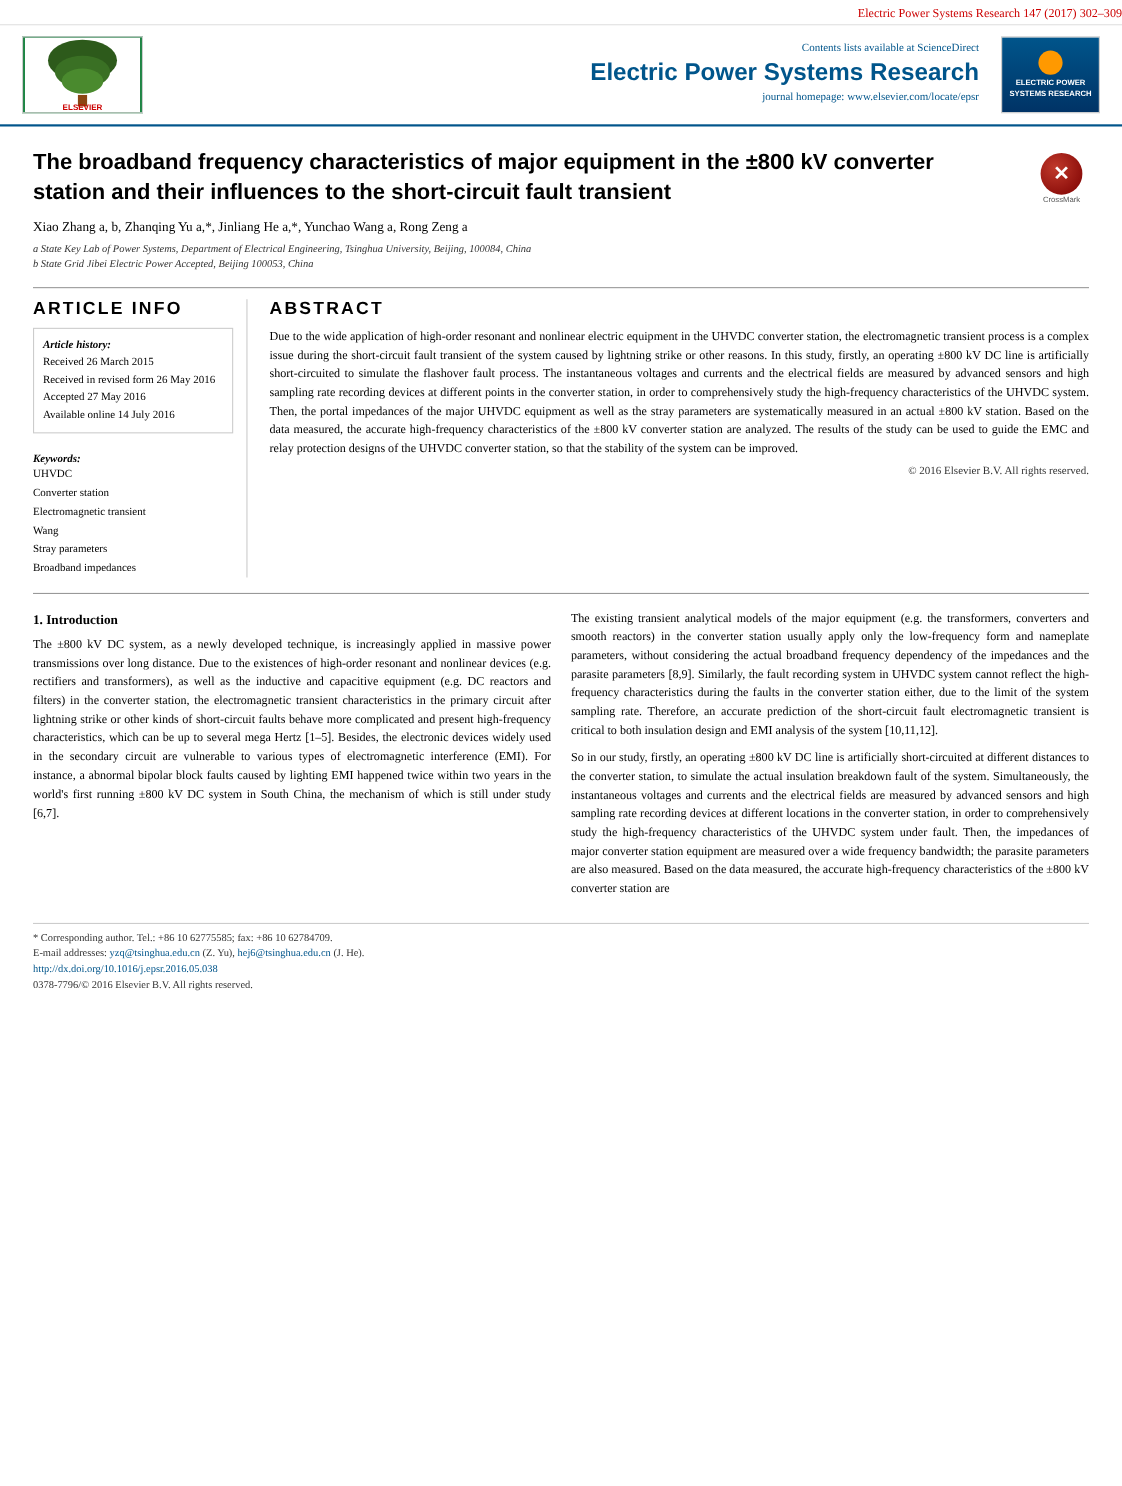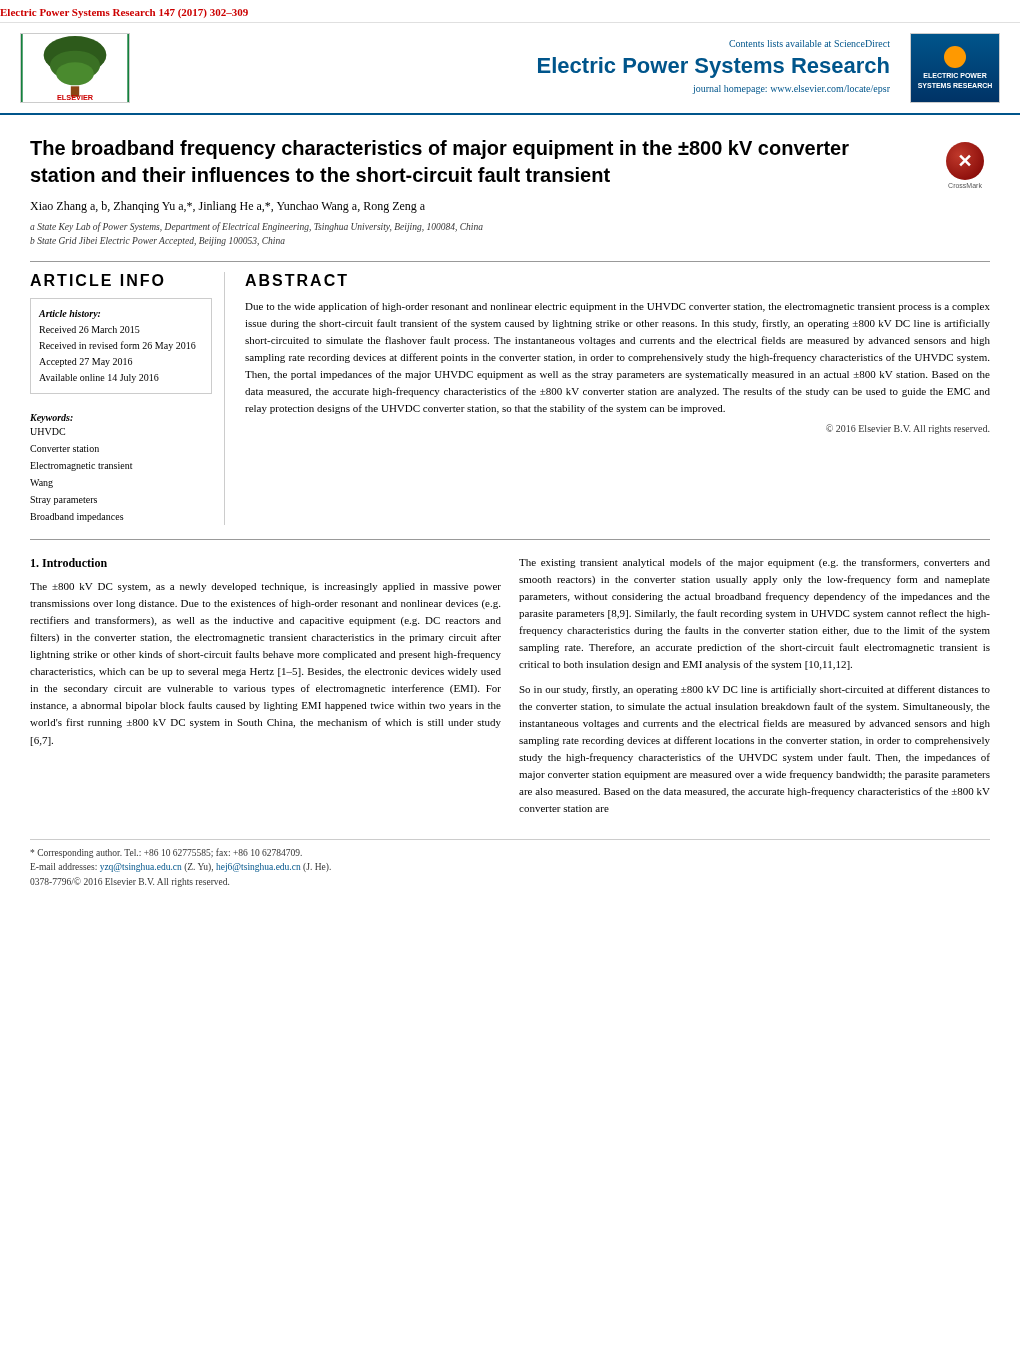"Electric Power Systems Research 147" .top-bar { font-weight: bold -> none; text-align: left -> right }
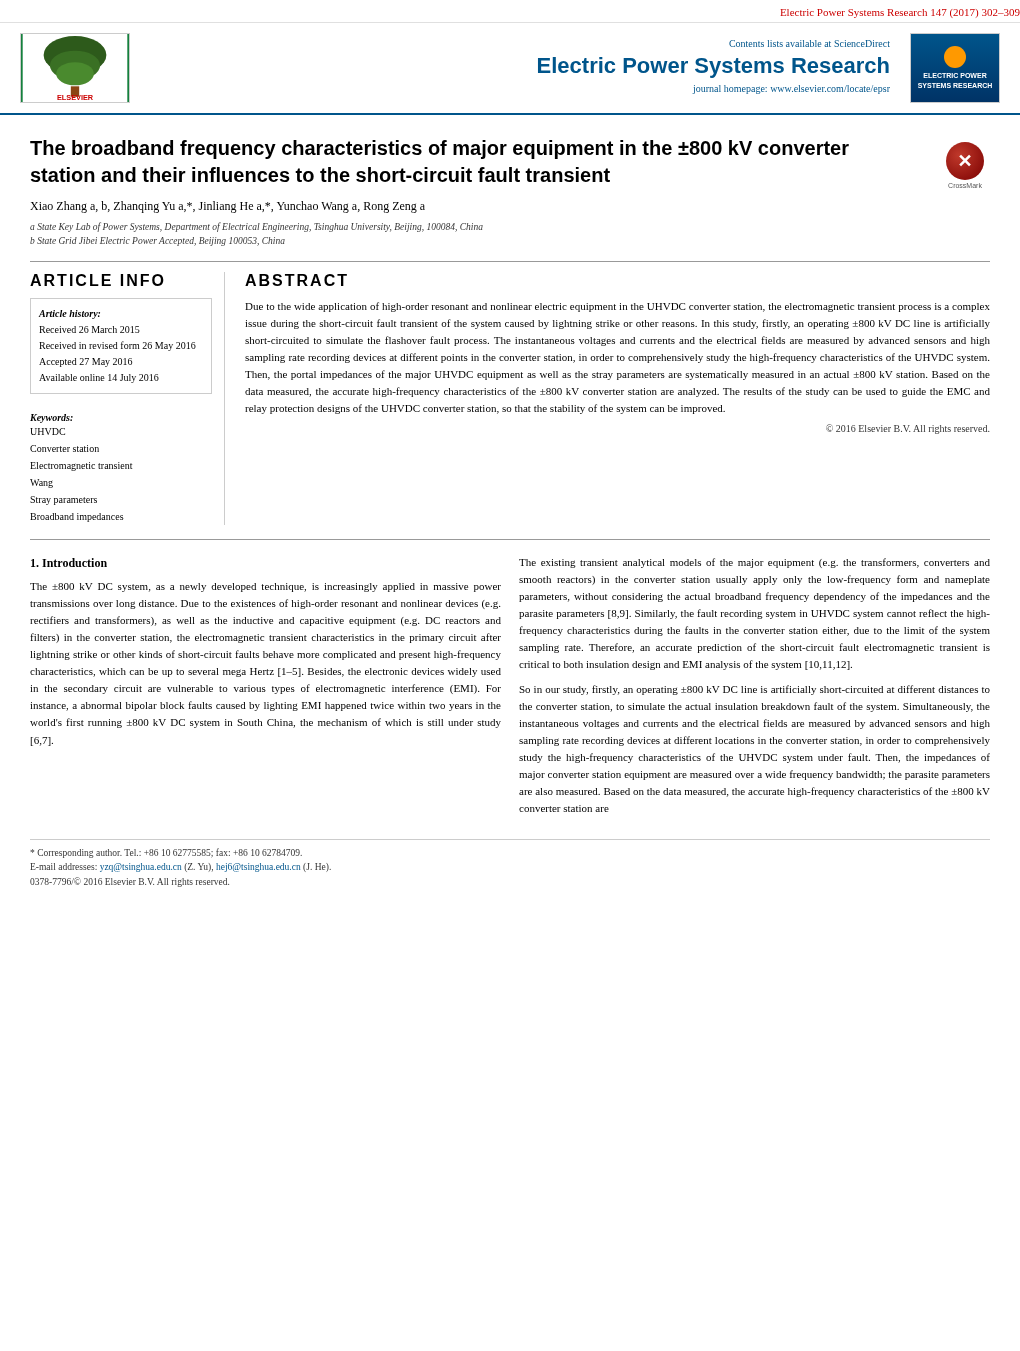"The broadband frequency characteristics" .article-title-section { align-items: flex-end -> flex-start }
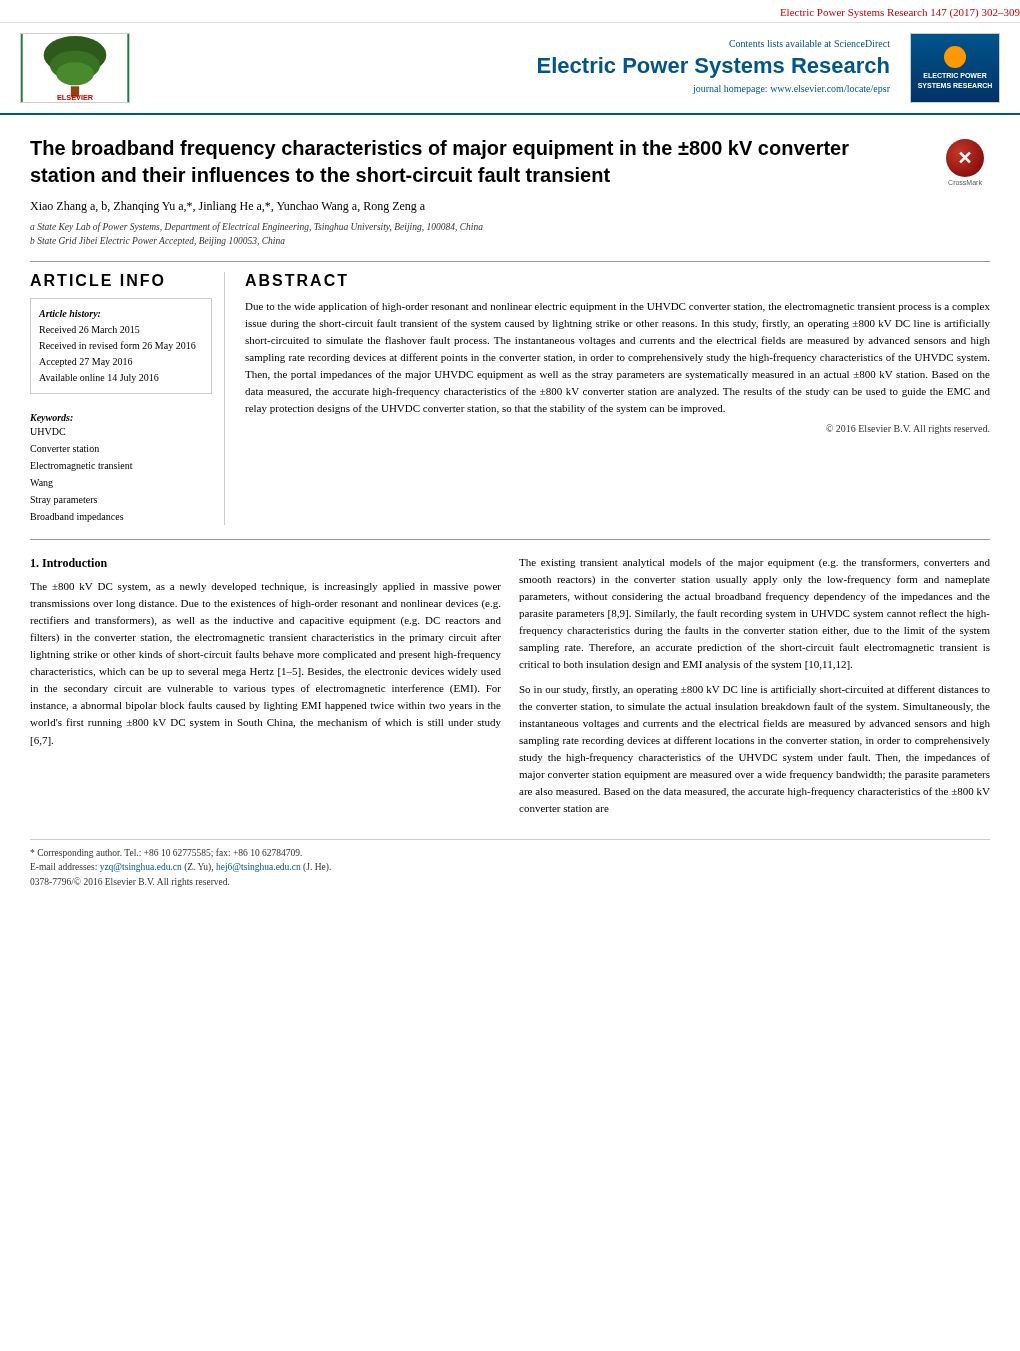"http://dx.doi.org/10.1016/j.epsr.2016.05" div { html: none -> <div> <span>http://dx.doi.org/10.1016/j.epsr.2016.05.038</span> </div> }
